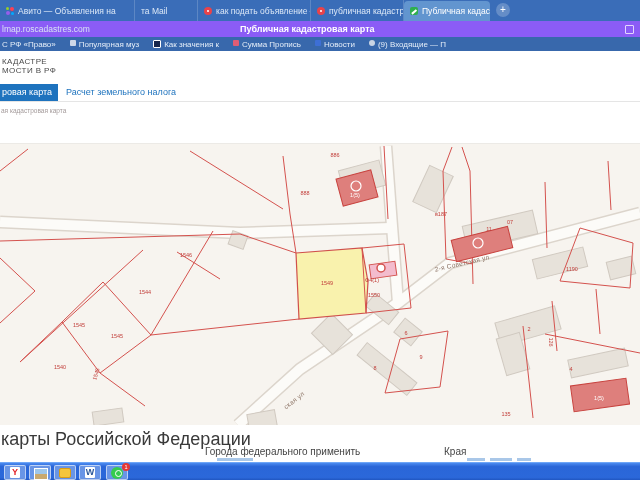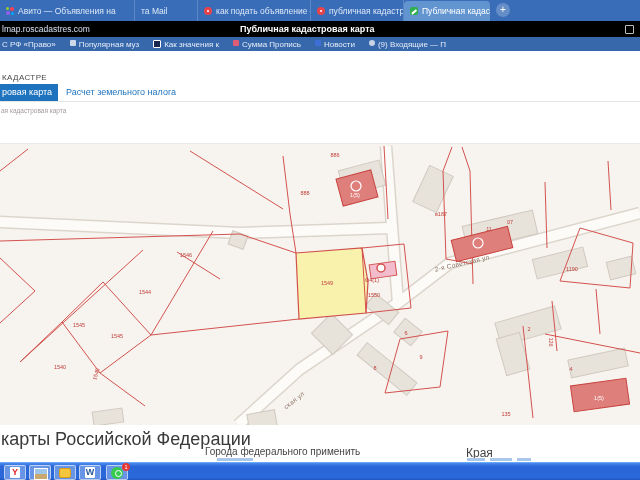"lmap.roscadastres.com" .addressbar { background: #000000 -> #8b5cf6 }
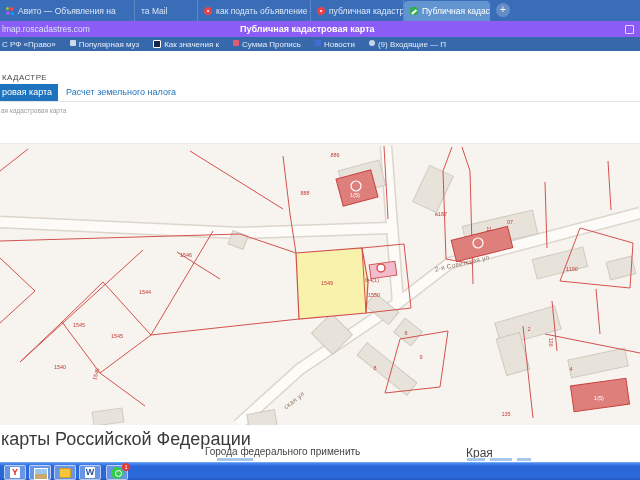"КАДАСТРЕ" .logo { top: 22px -> 6px }
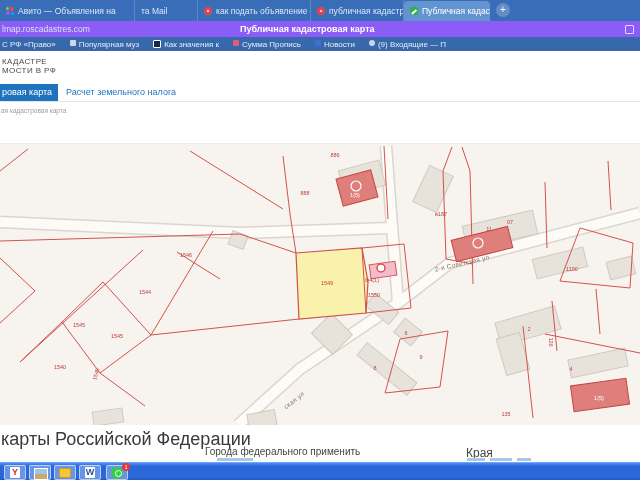"Края" .fcol2 { font-size: 12px -> 10px; left: 466px -> 444px }
